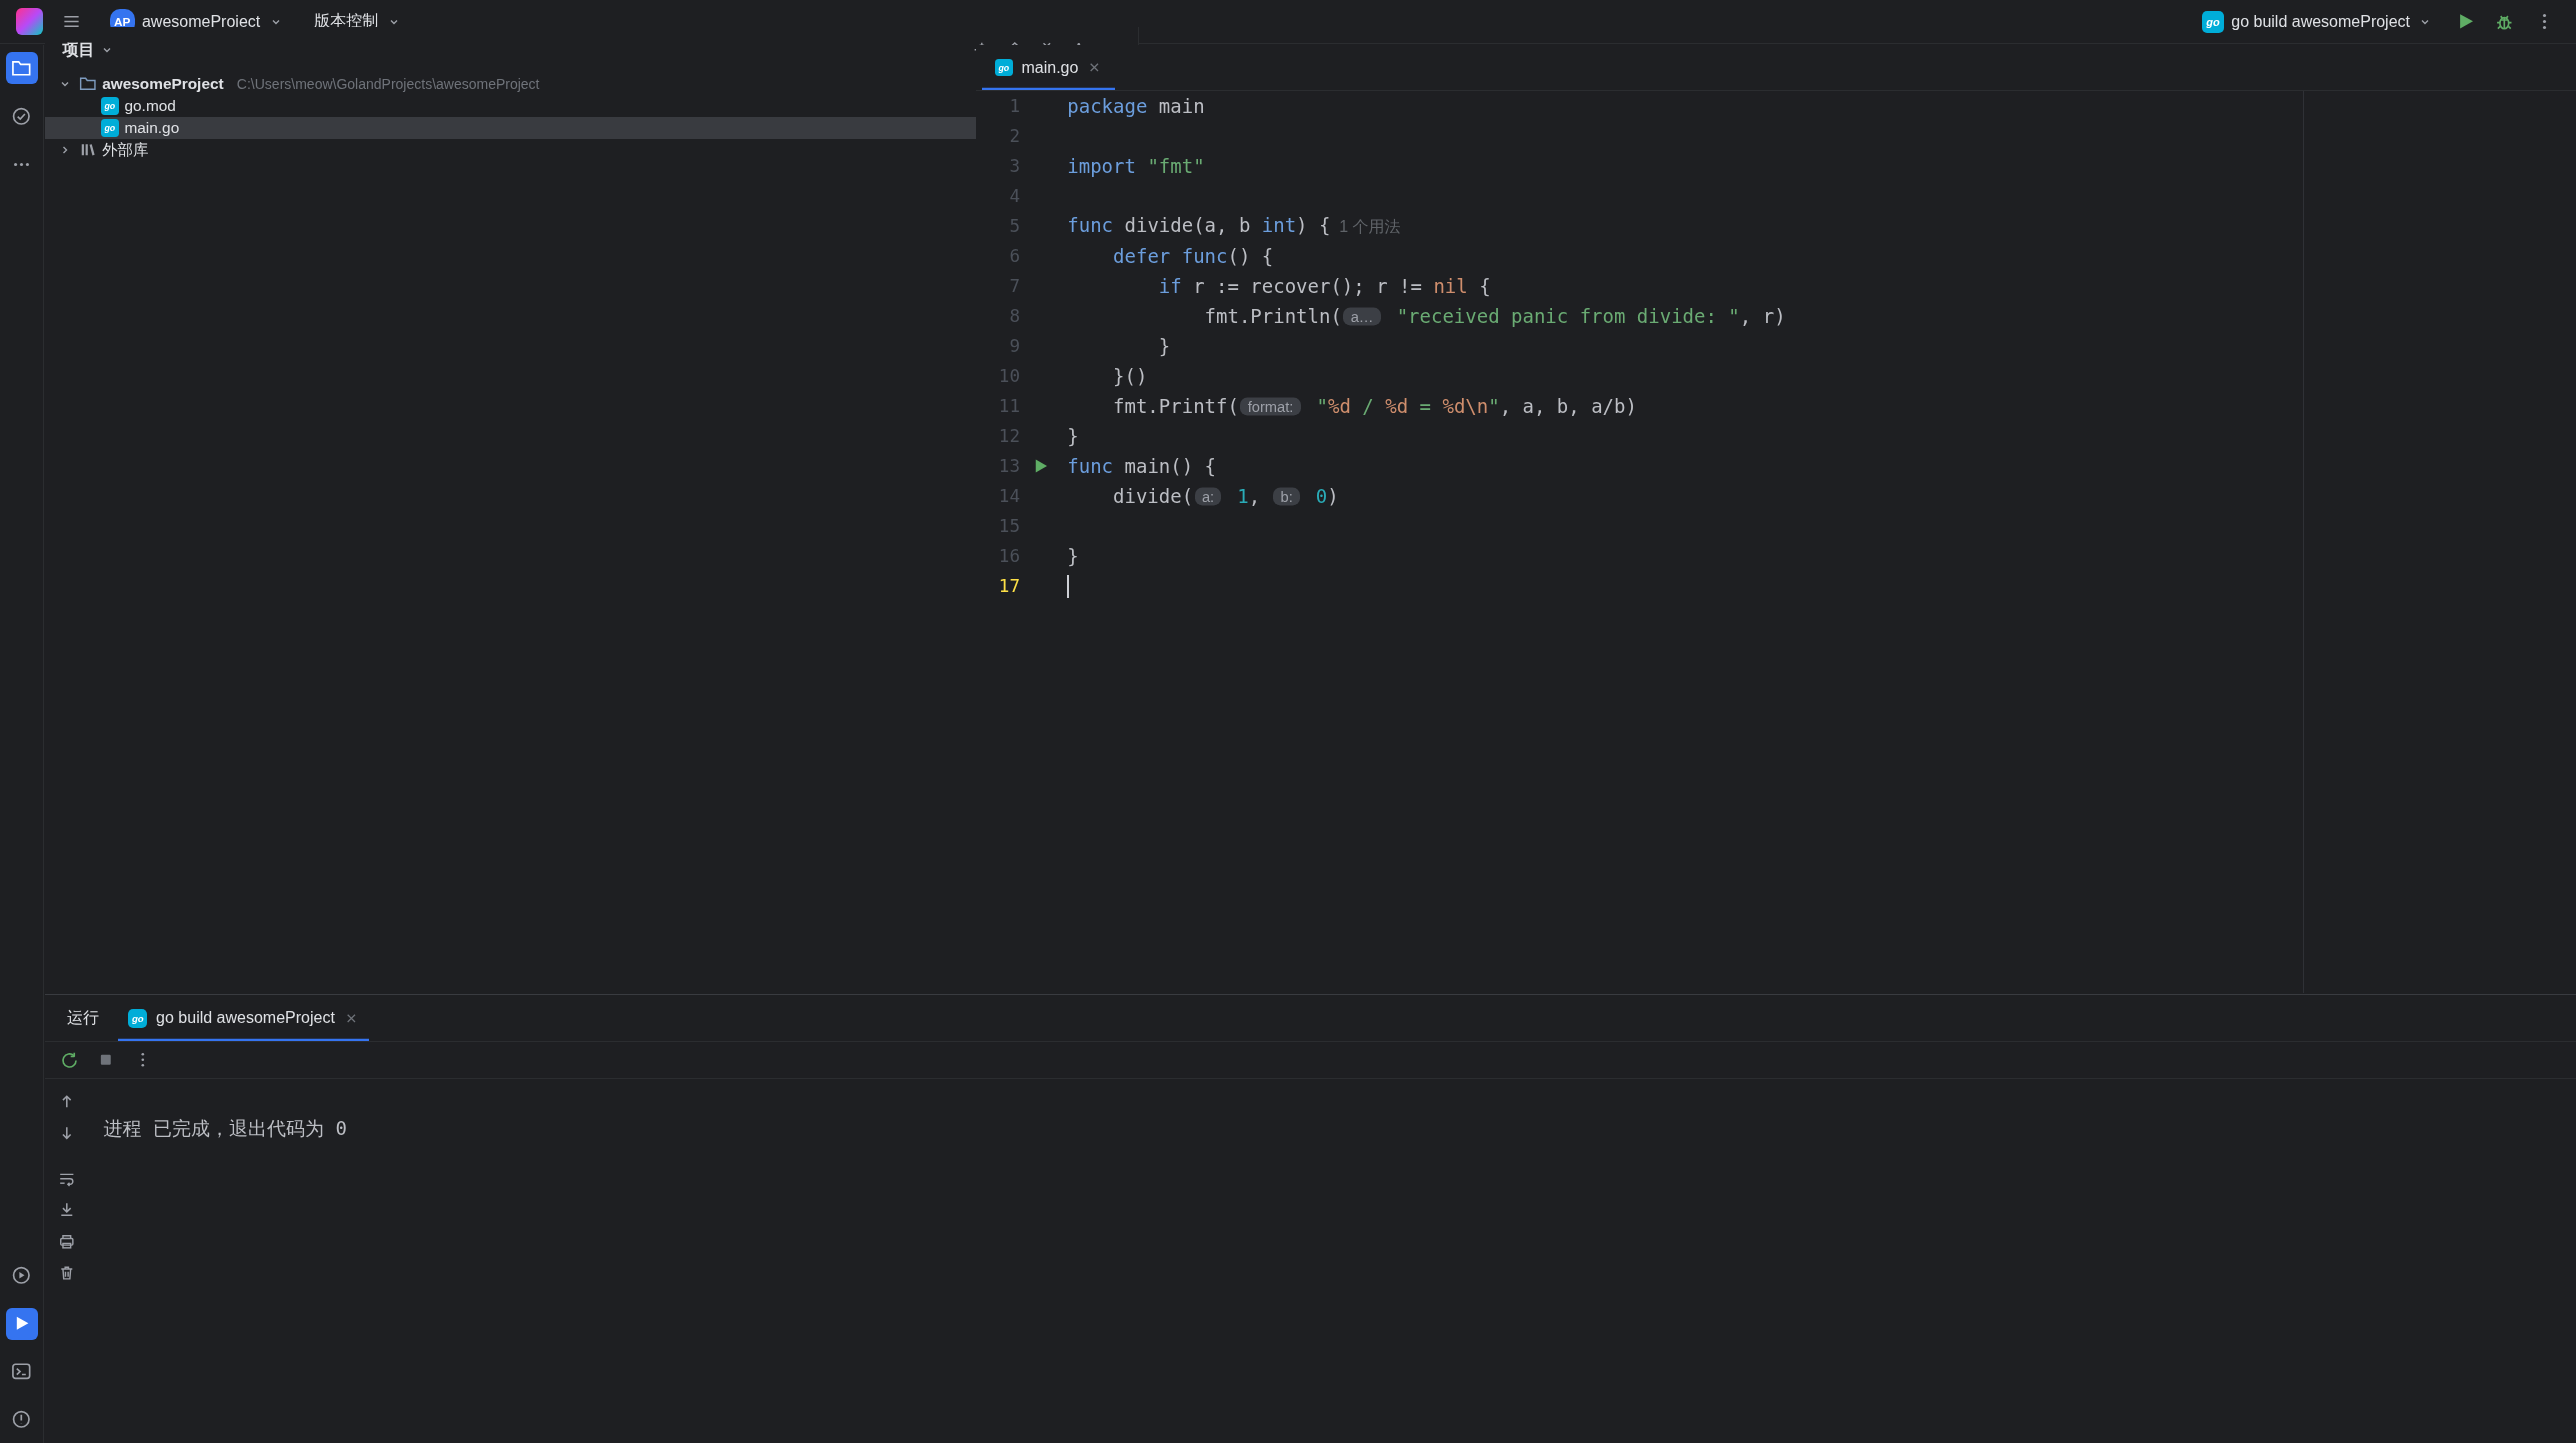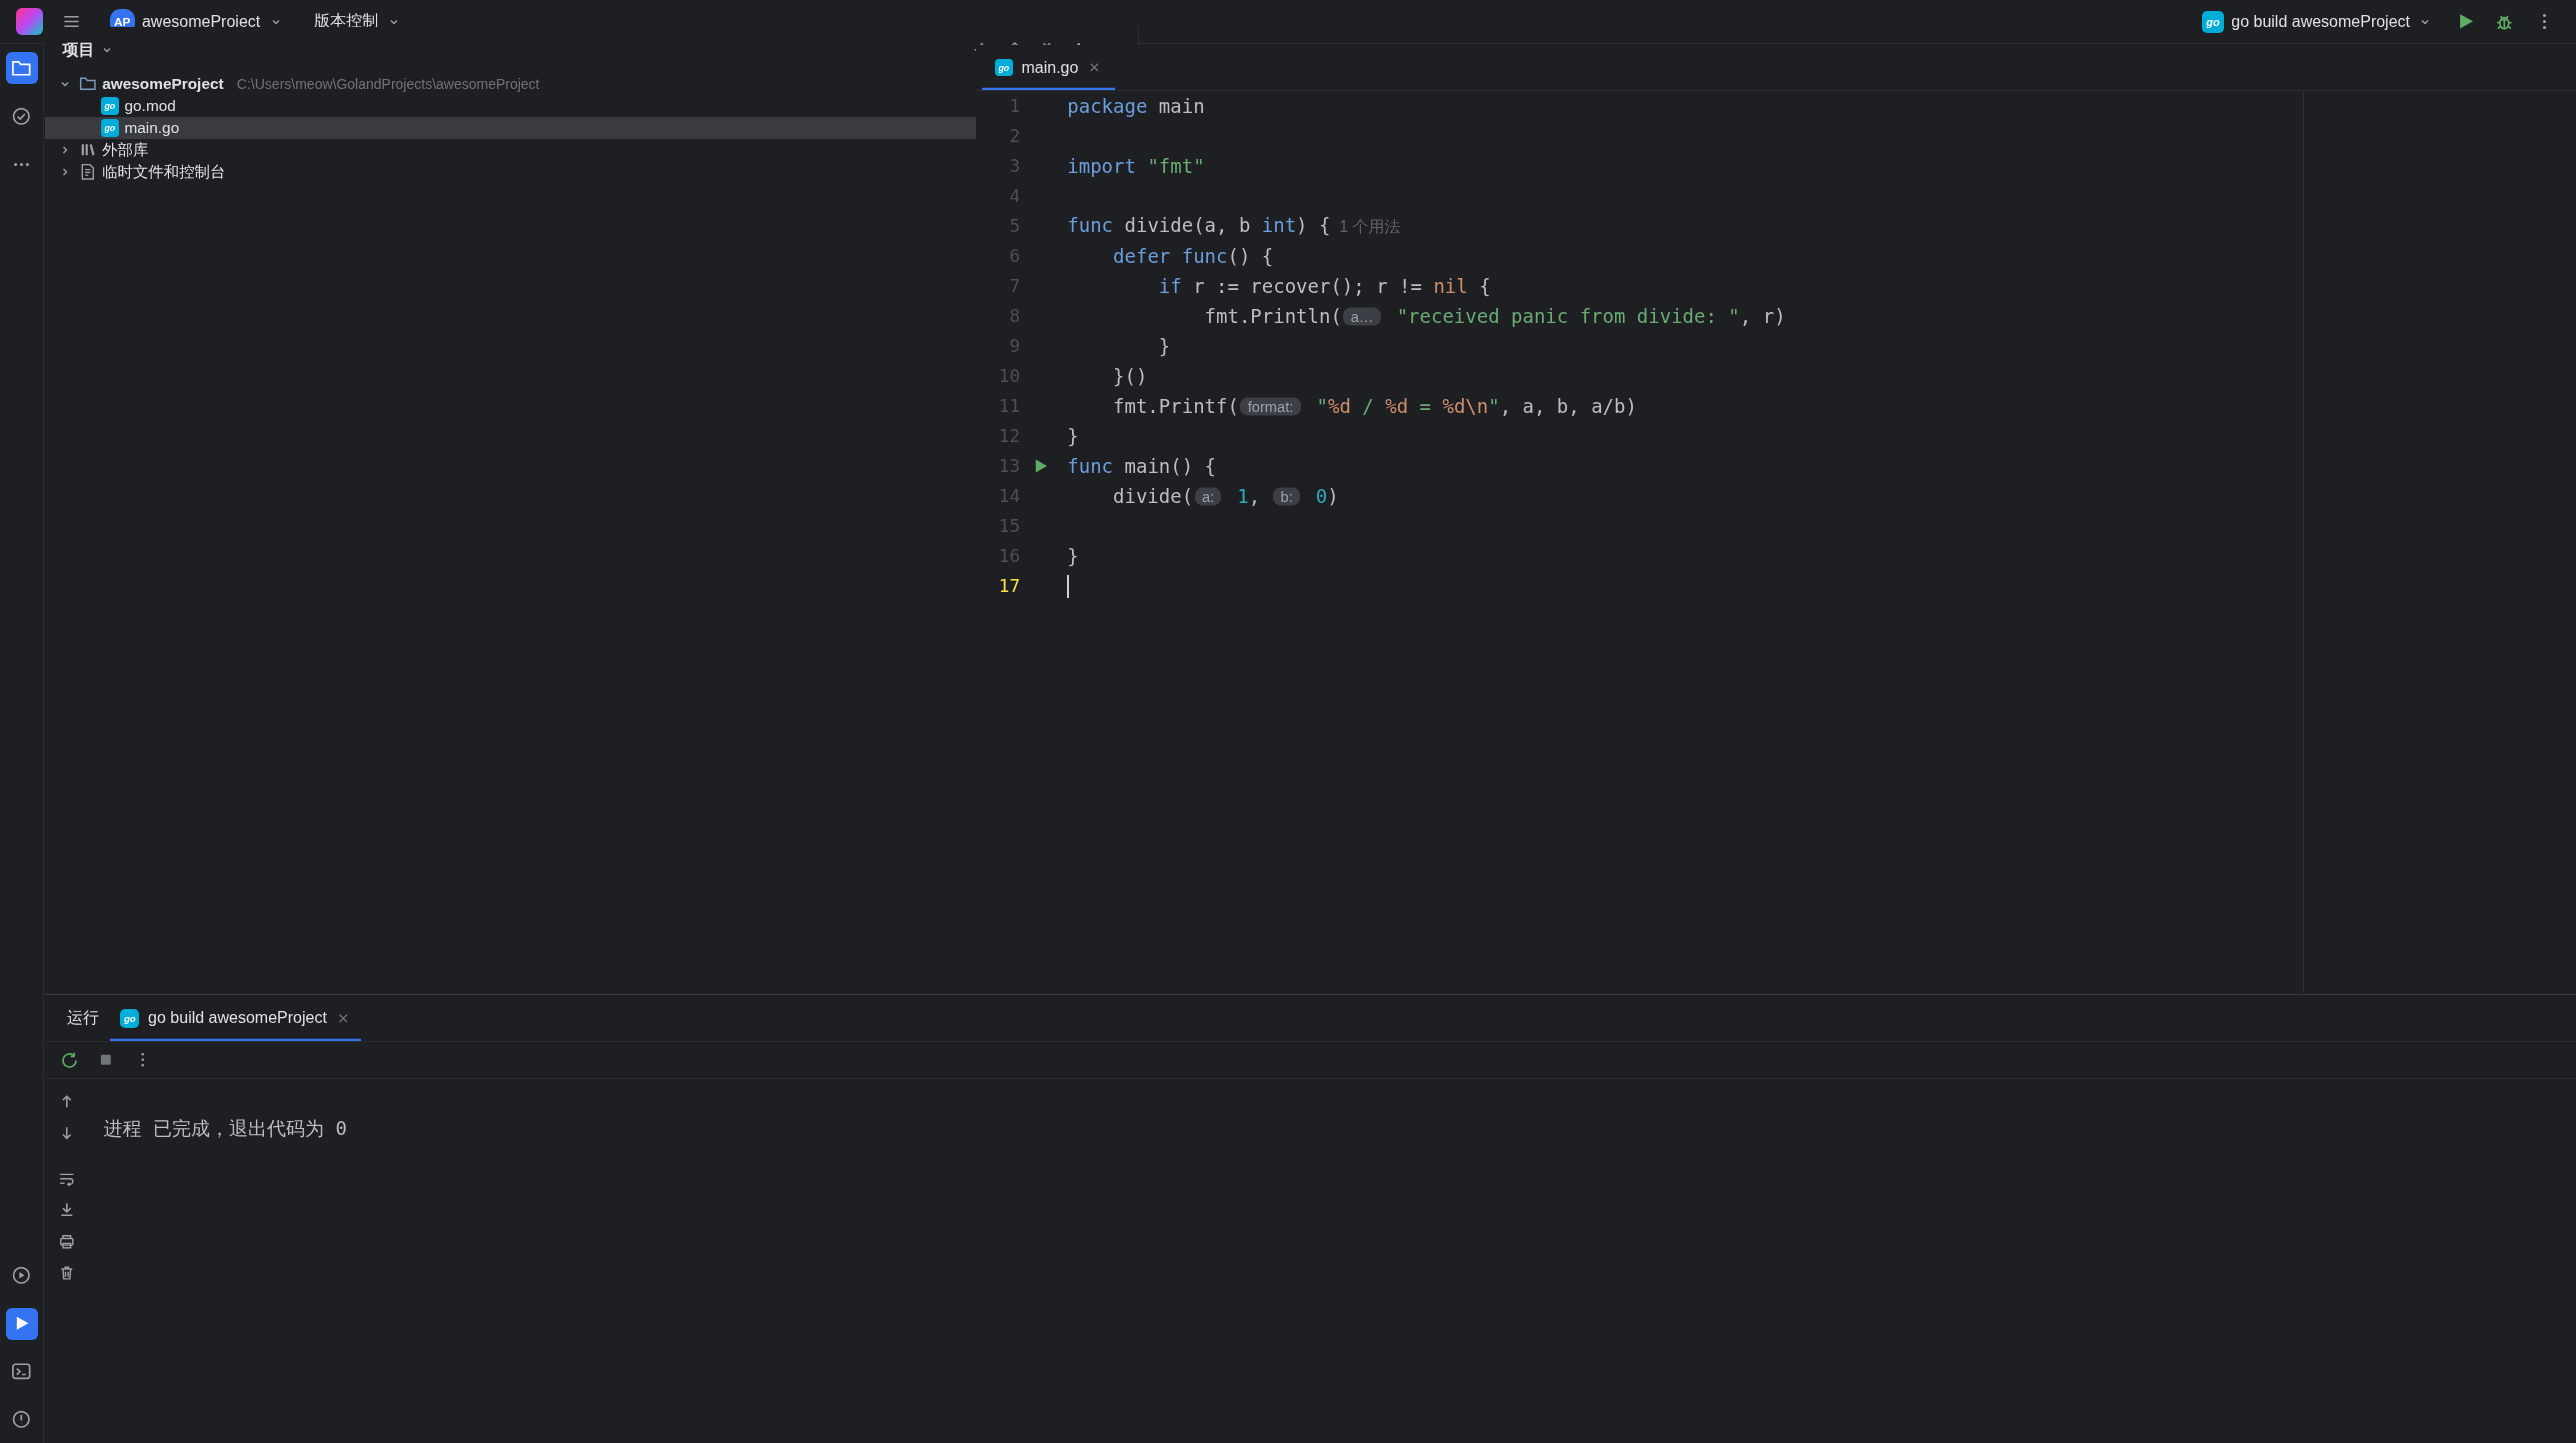"临时文件和控制台" div.trow { html: <div> <svg> <path></path> </svg> <svg> <path></path> <path></path> </svg> <span>临时文件和控制台</span> </div> -> none }
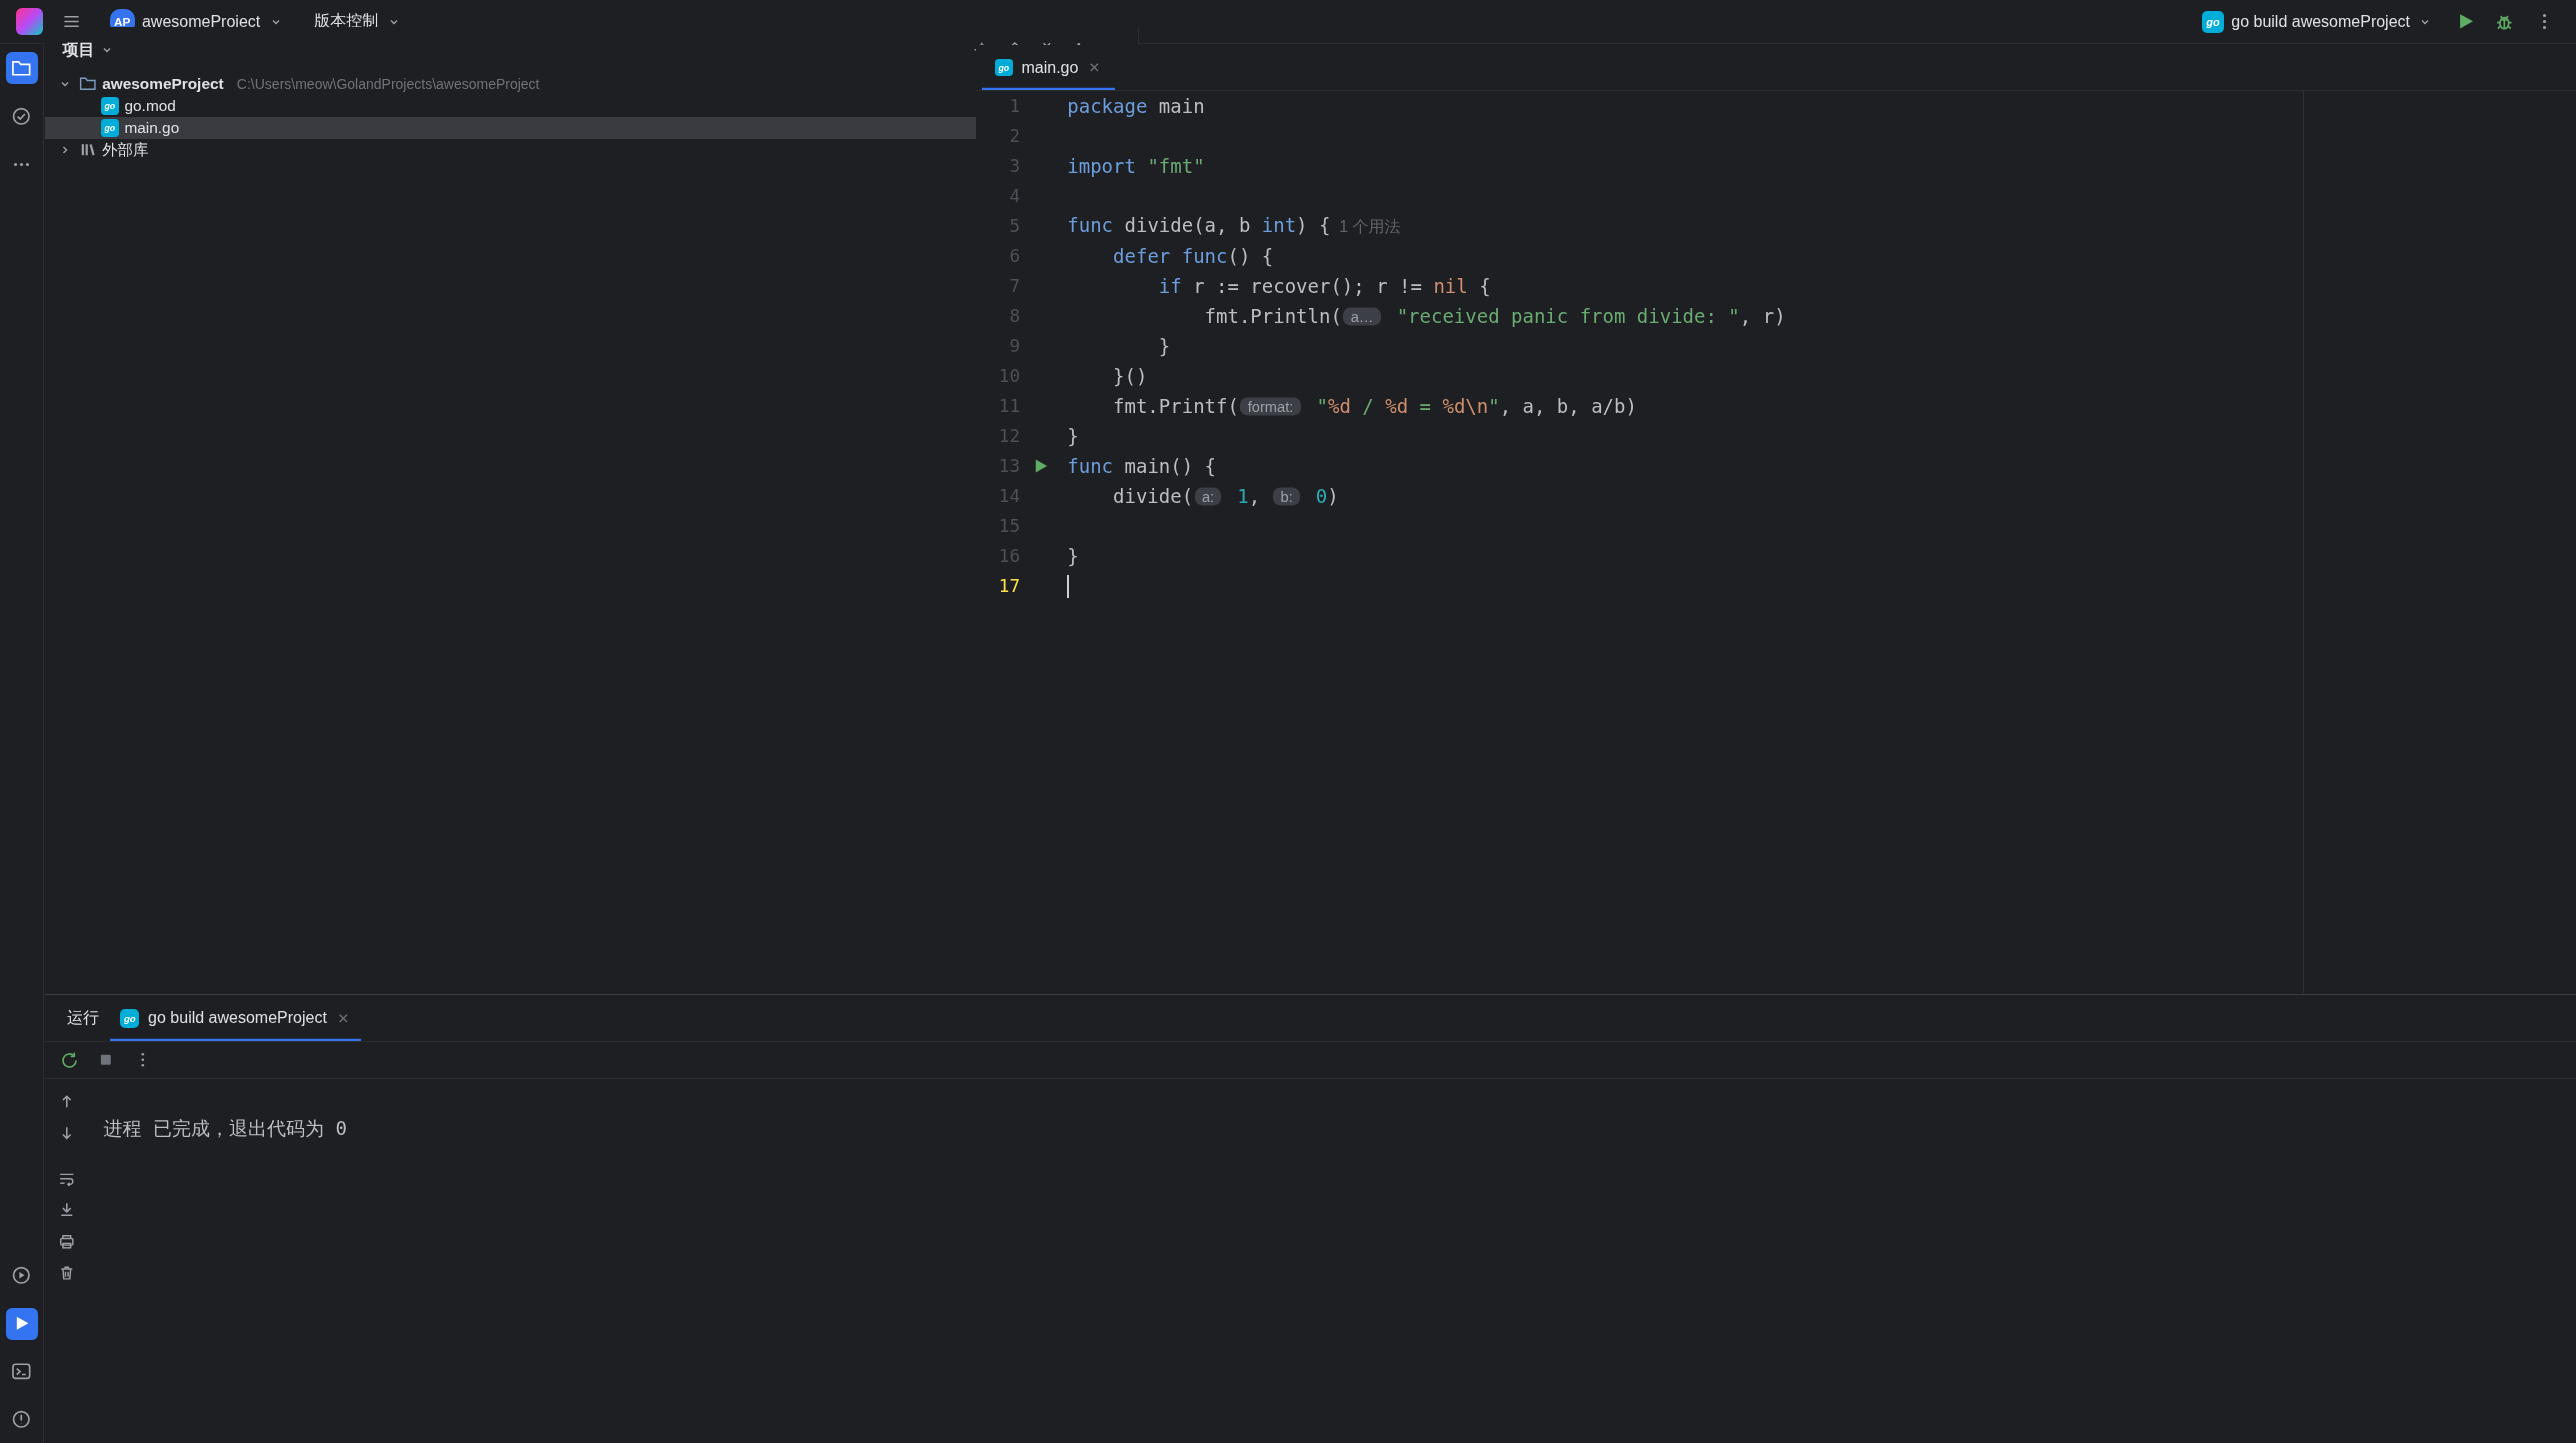"运行" .bp-header { gap: 11px -> 19px }
